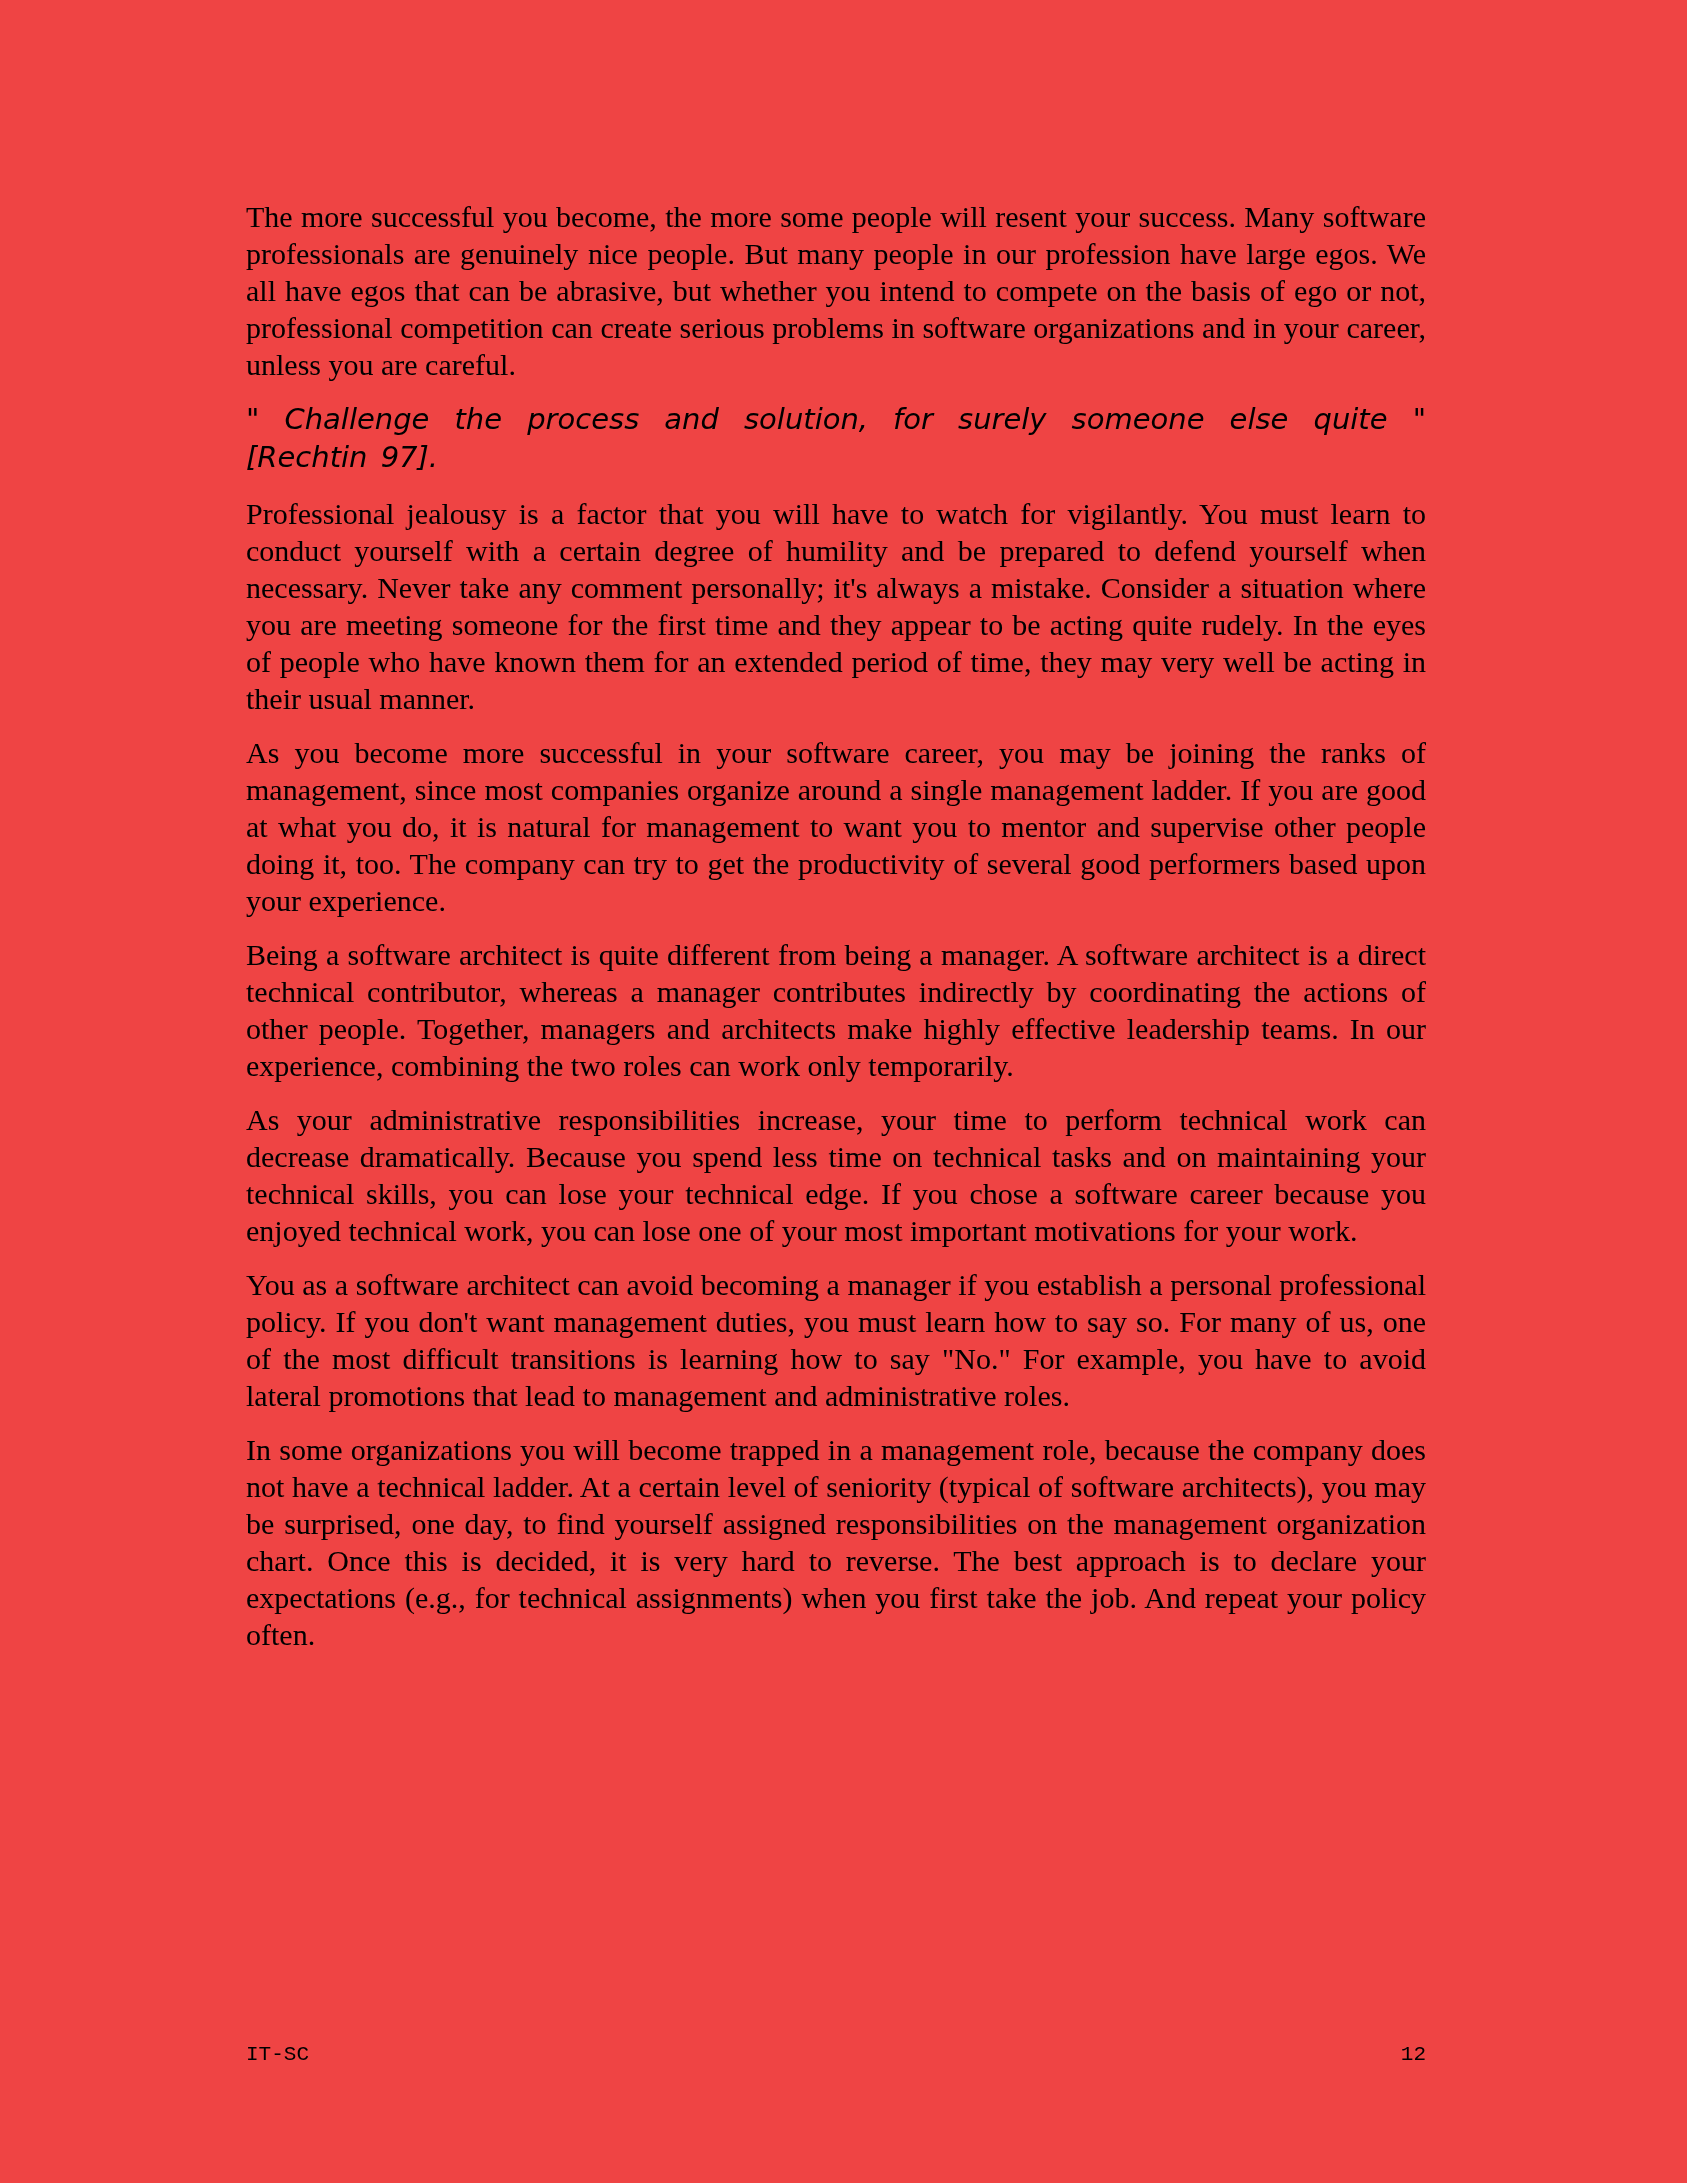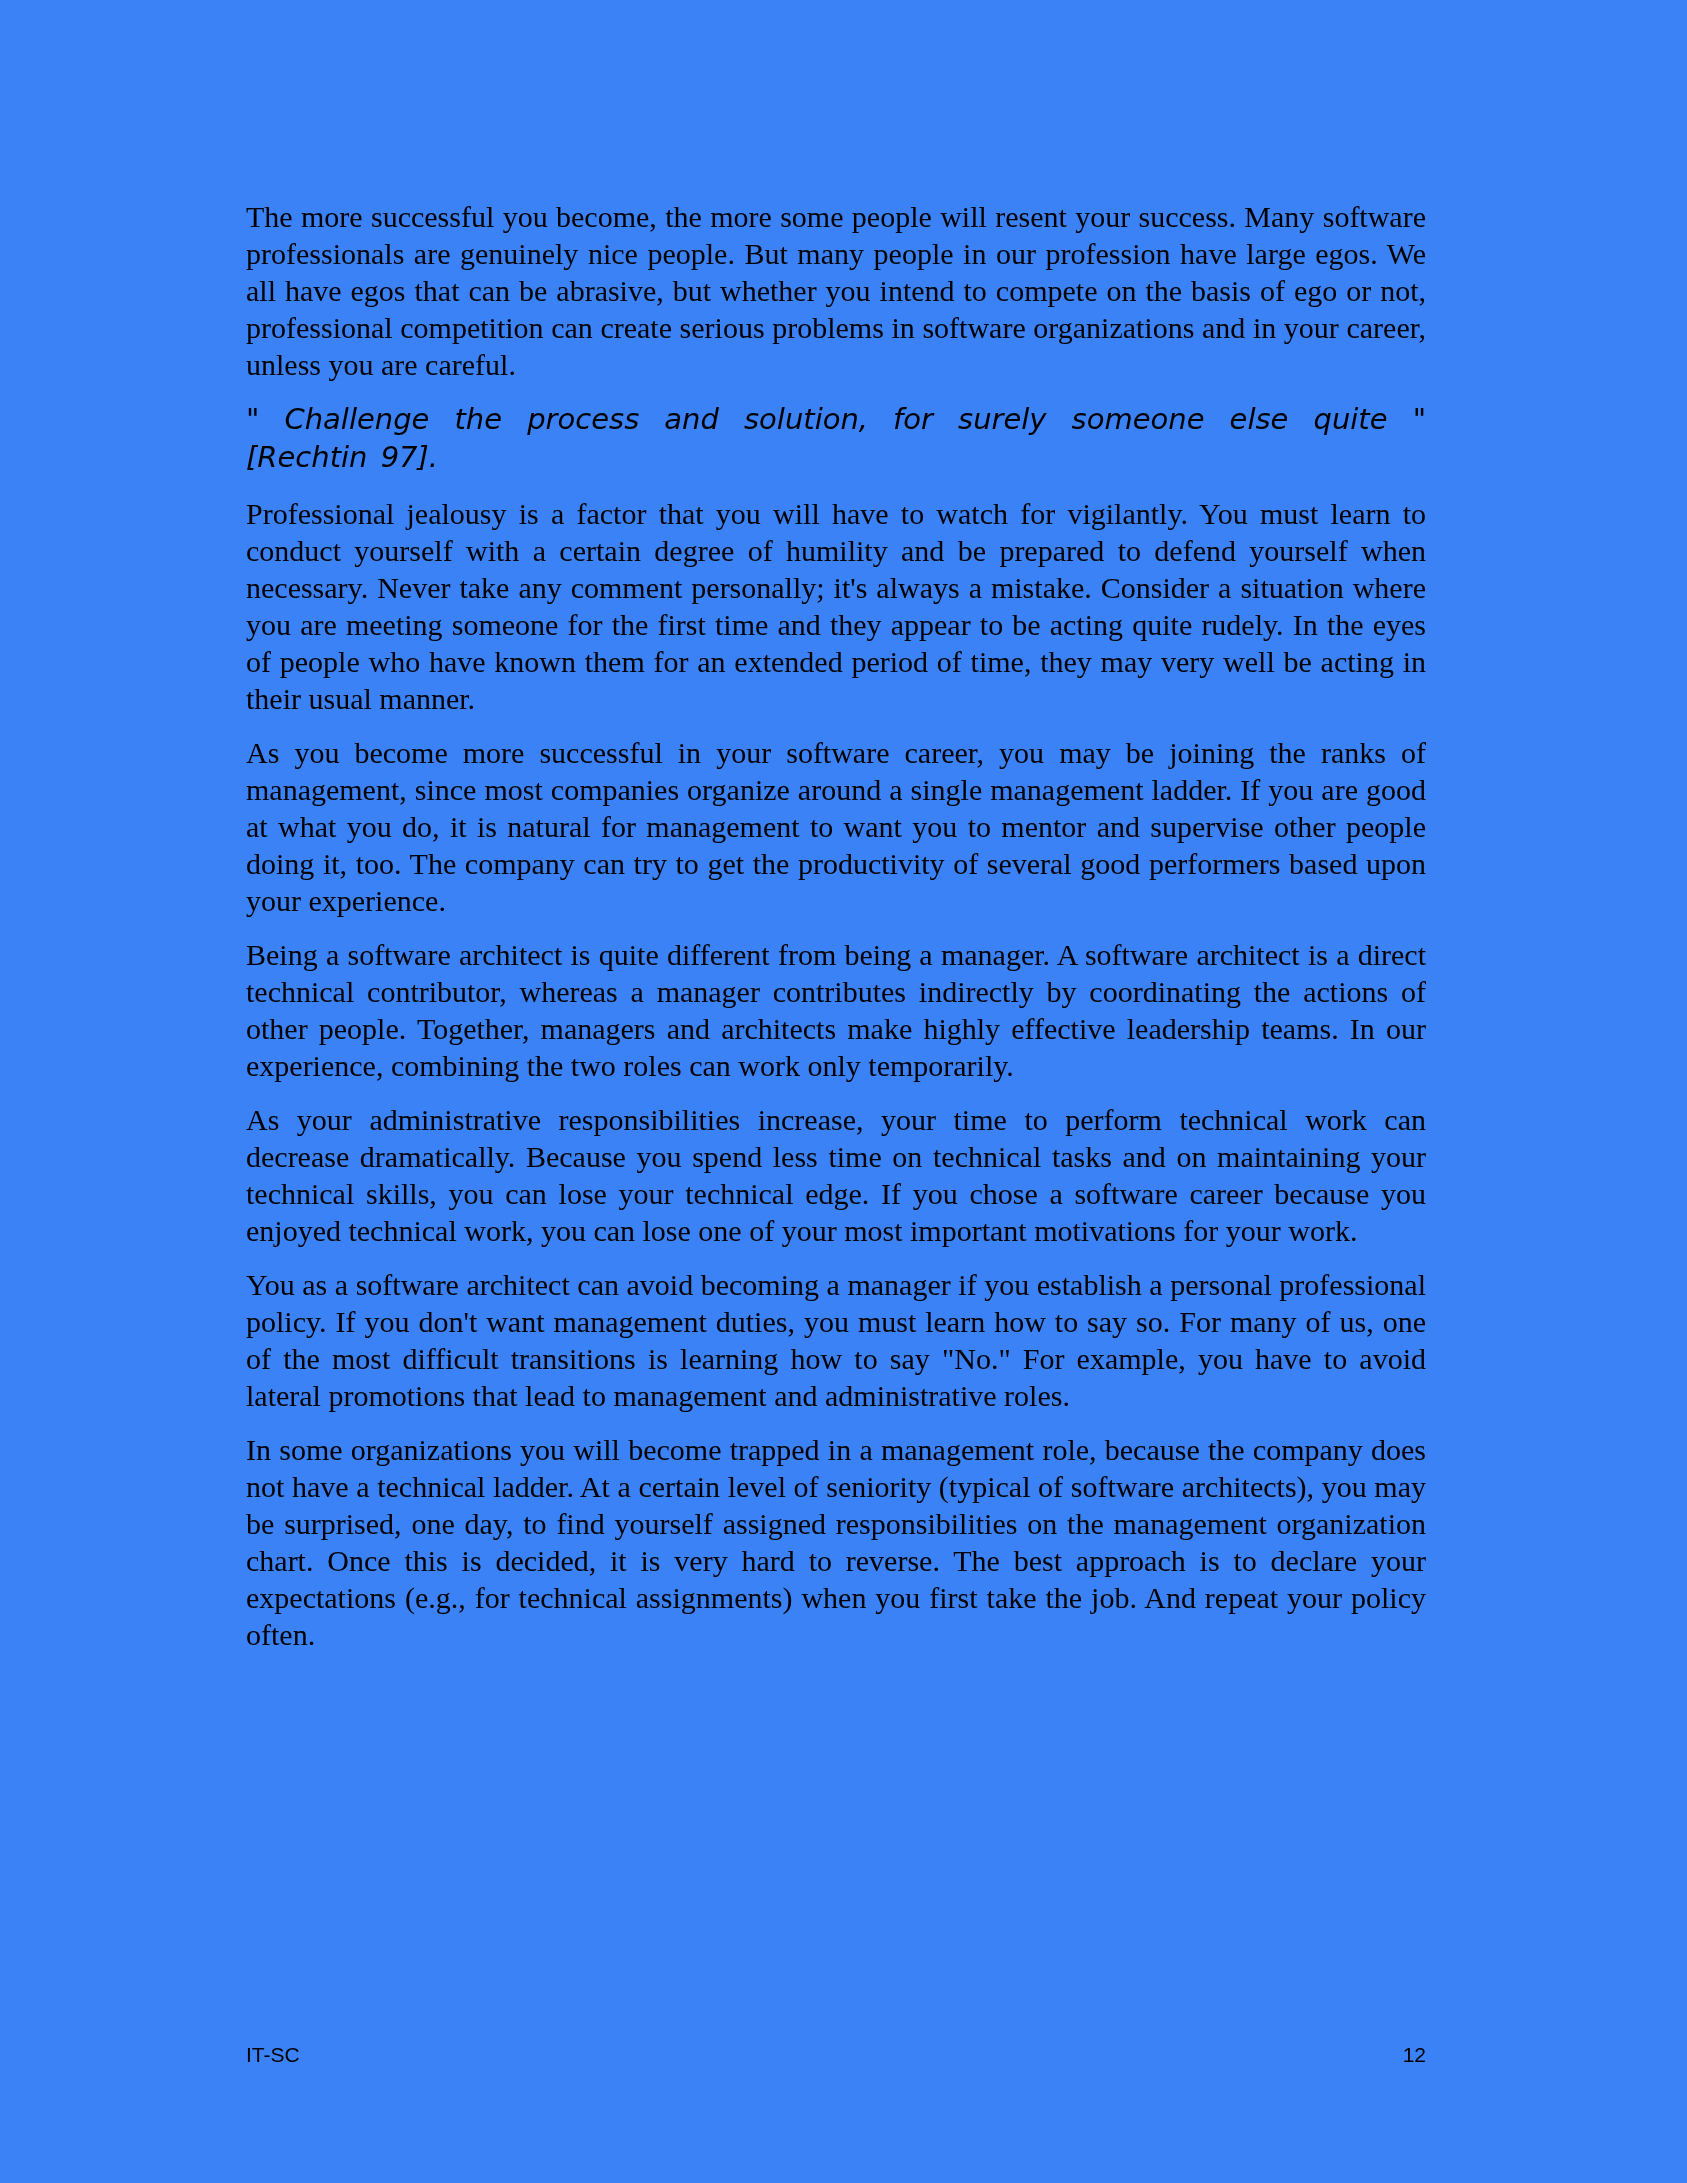"The more successful you become," .page { background: #3b82f6 -> #ef4444 }
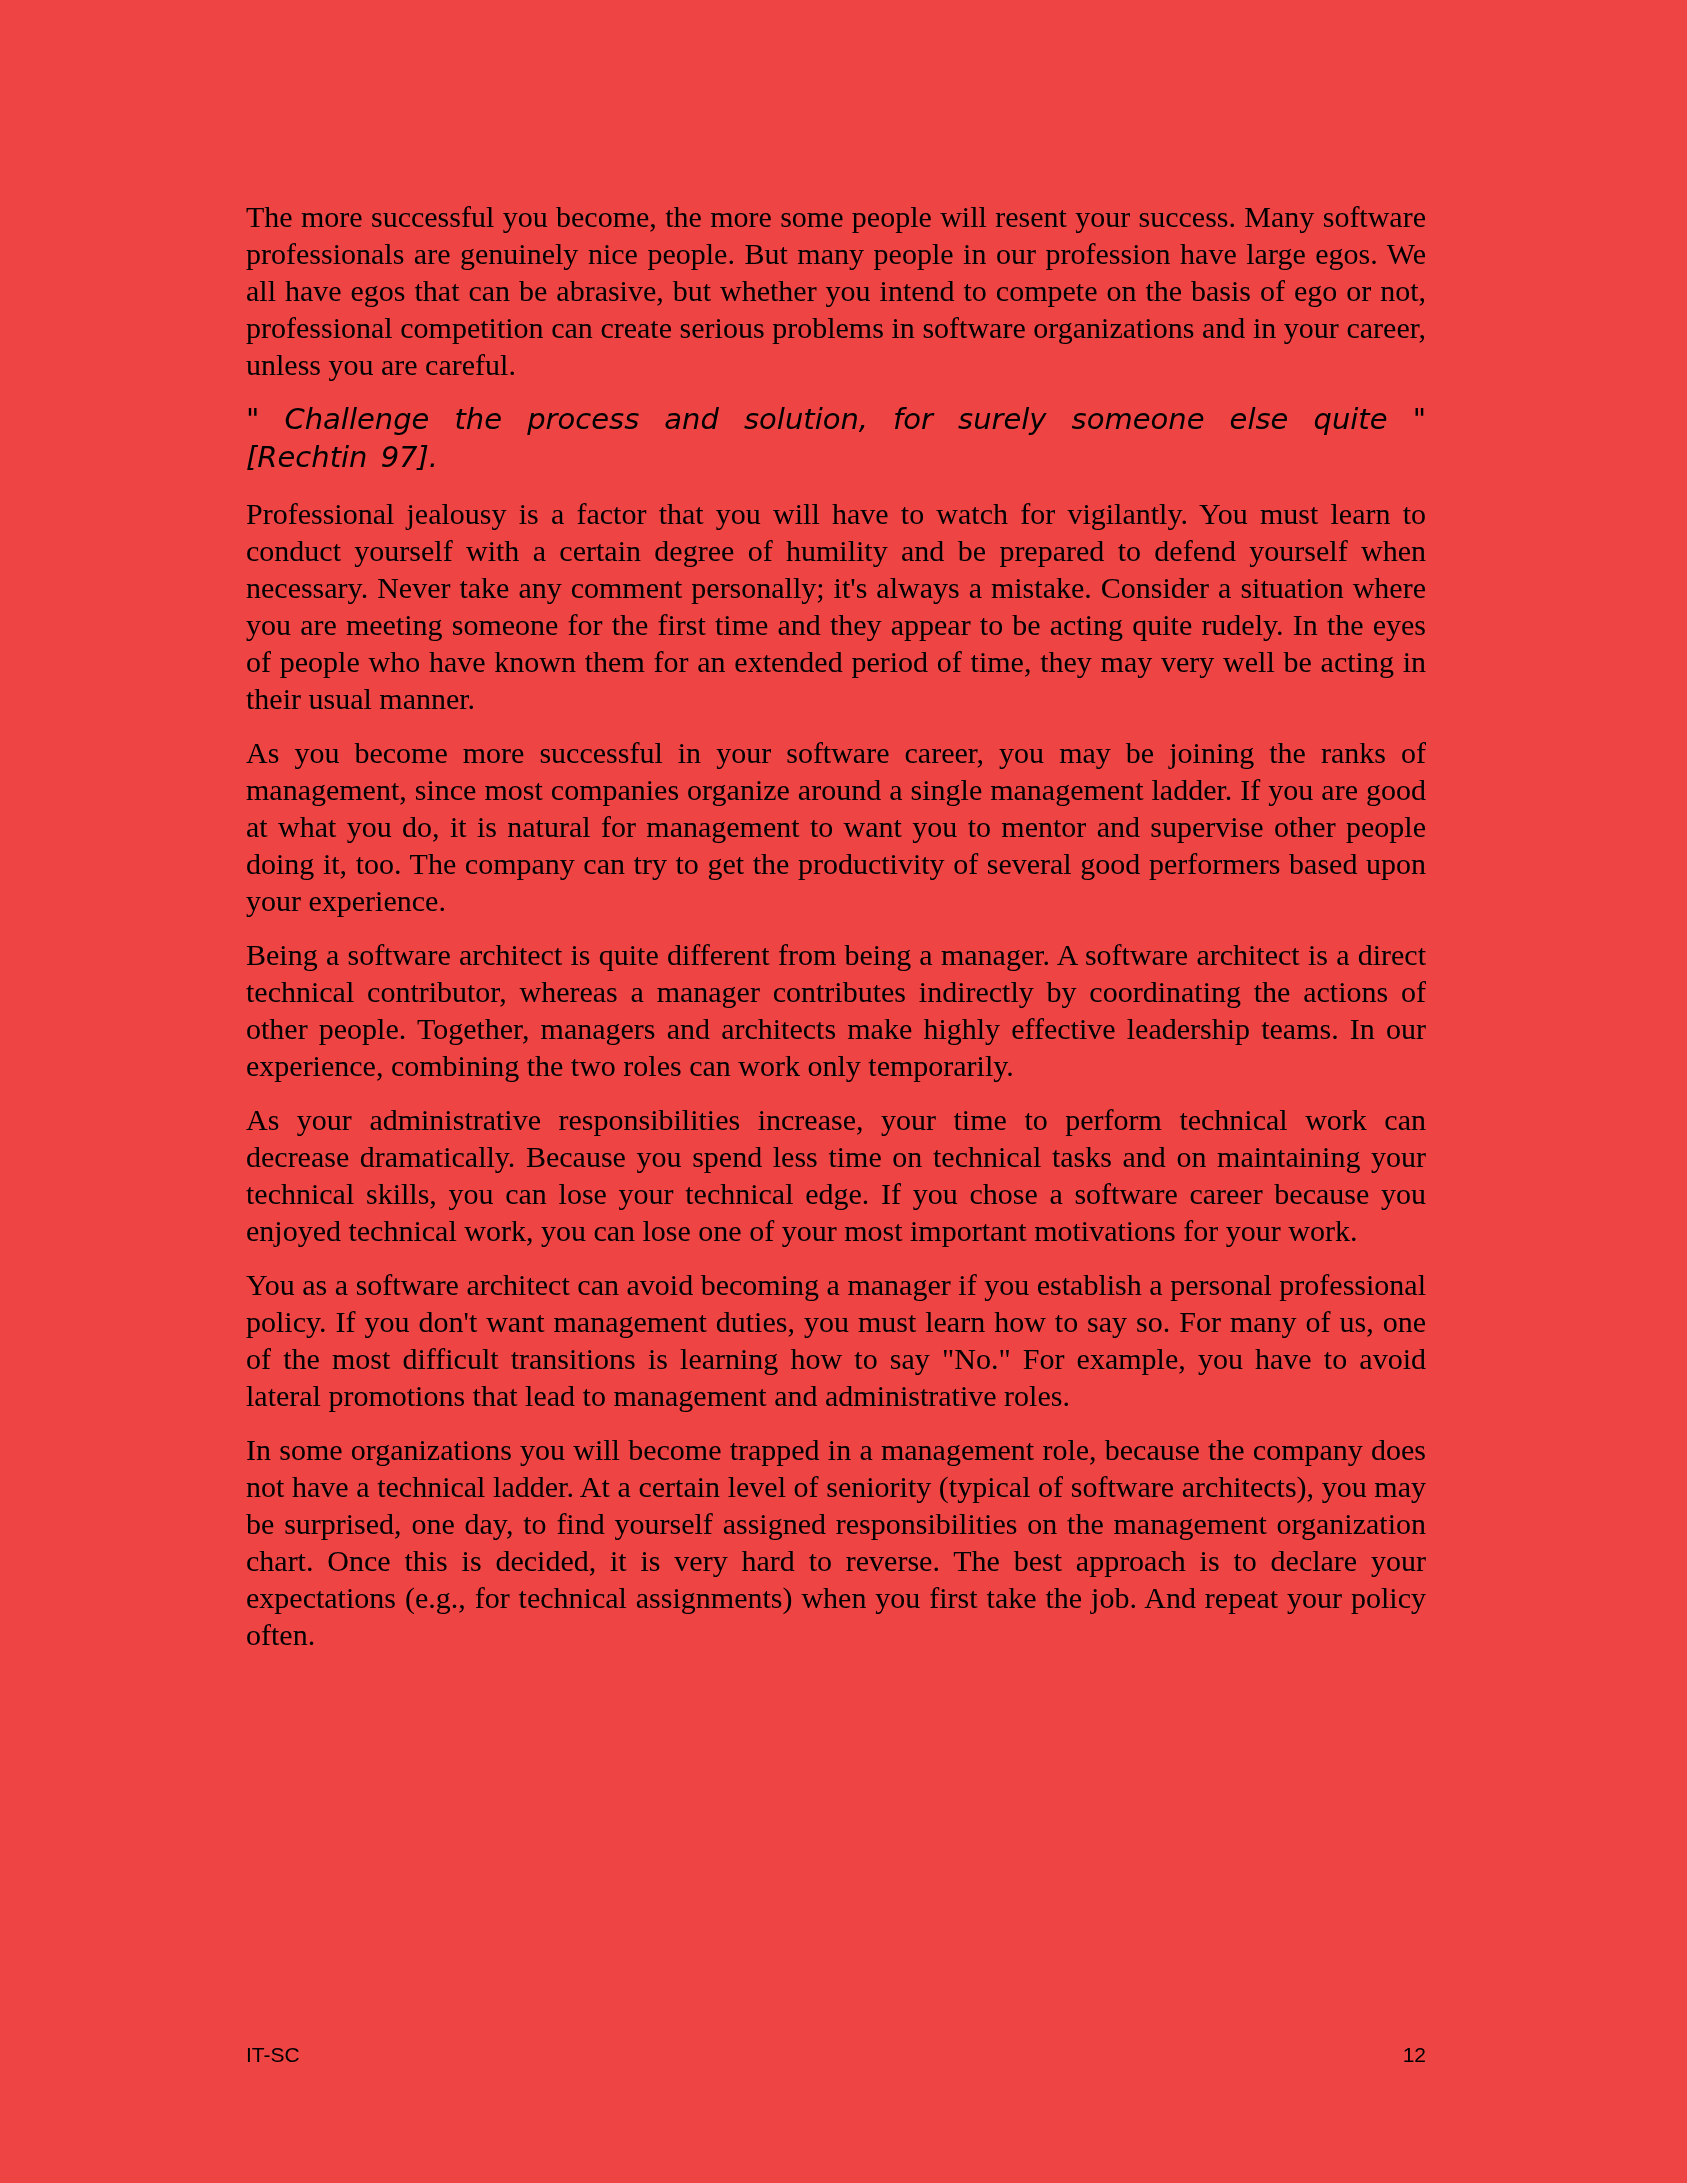"IT-SC" .footer { font-family: Liberation Sans, sans-serif -> Liberation Mono, monospace }
